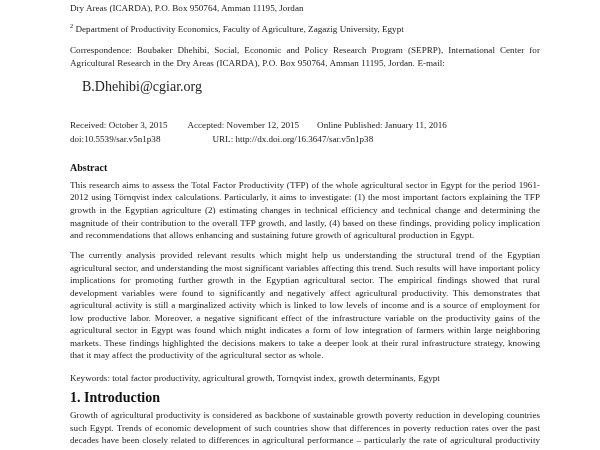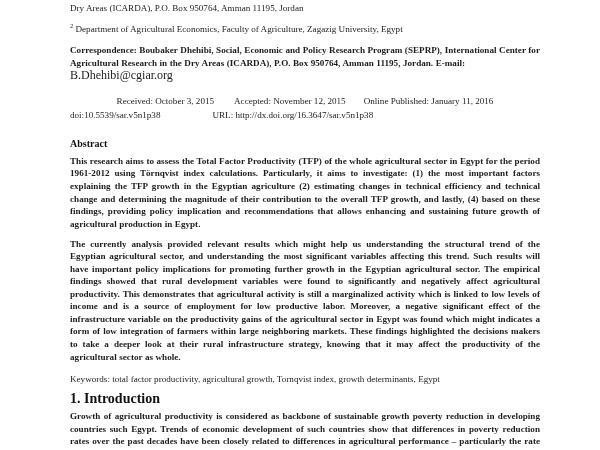"Department of Agricultural Economics," span { text: Agricultural -> Productivity }
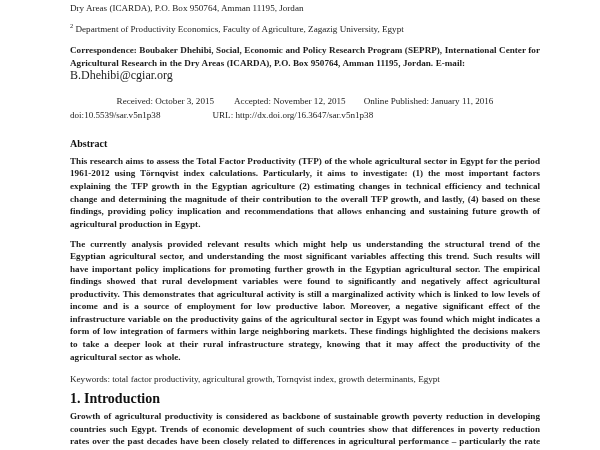"Correspondence: Boubaker Dhehibi," .para { font-weight: bold -> none }
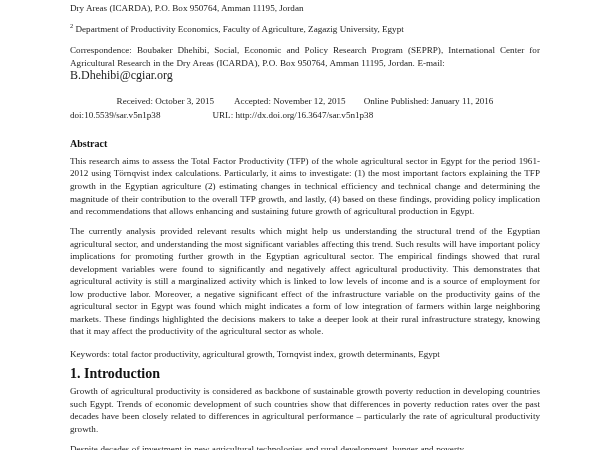"B.Dhehibi@cgiar.org" .email-line { font-size: 12px -> 14px; margin: 0 -> 12px }
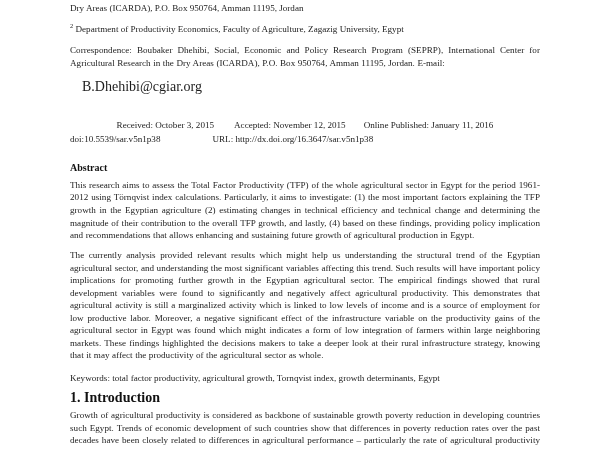"Received: October 3, 2015 Accepted:" .dates-row { text-align: center -> none }
